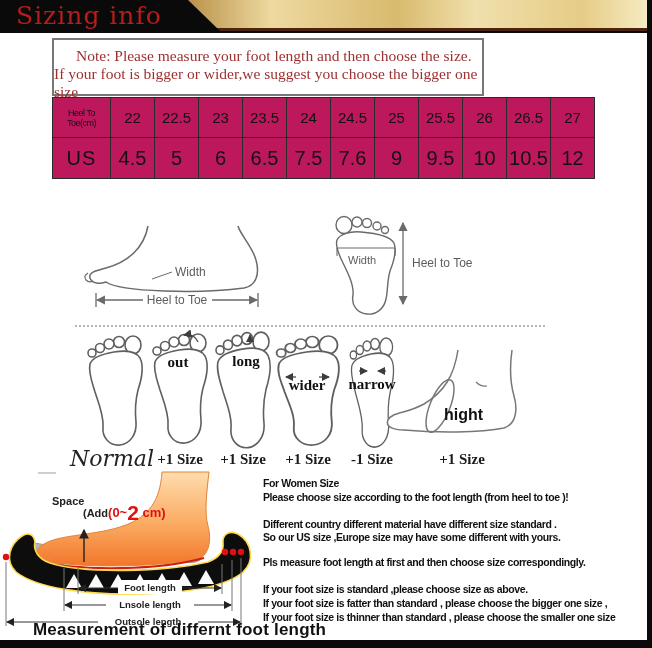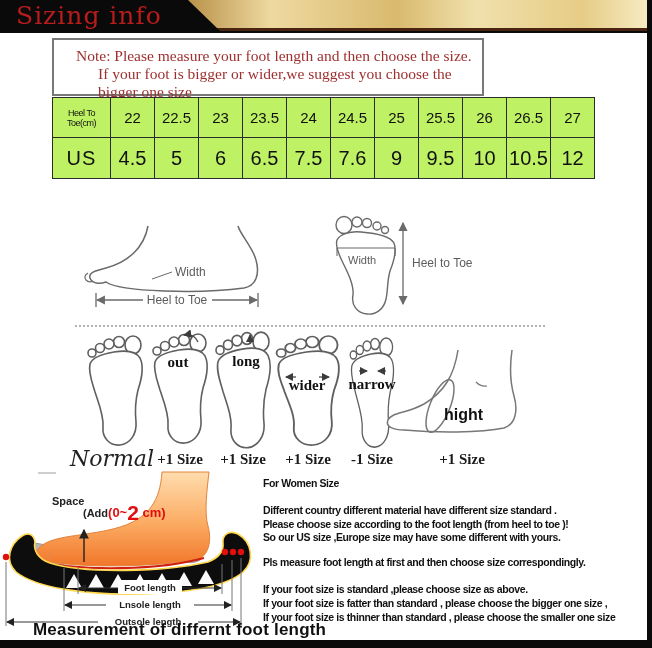"If your foot is bigger" .note-line2 { padding-left: 44px -> none }
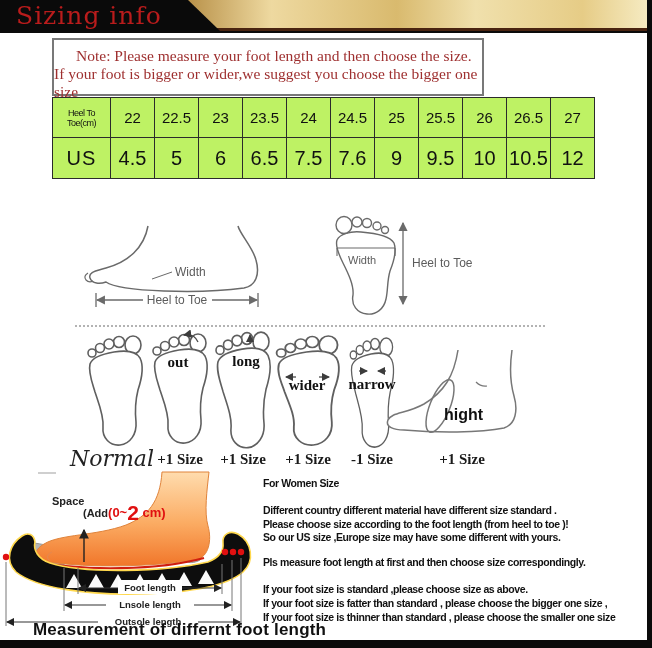"Heel To Toe(cm)" .size-table { background: #bef264 -> #be185d }
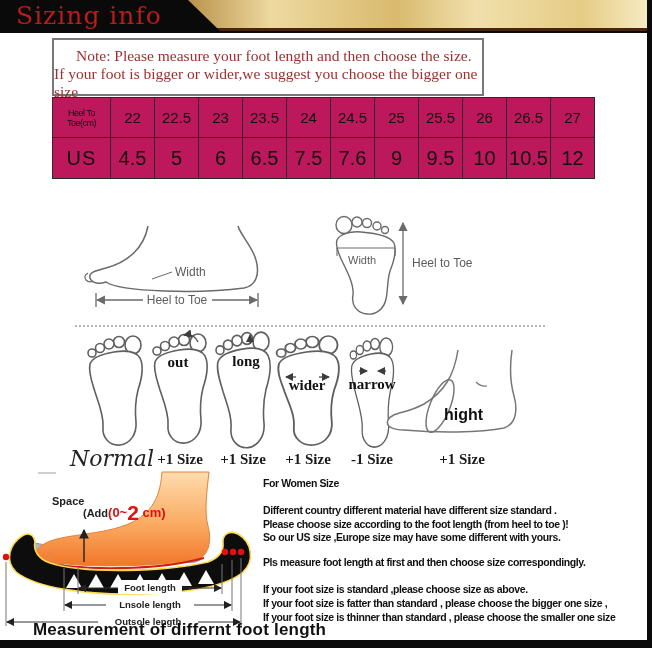"Different country different material" div.info-line { order: before "Please choose size according to" -> after "Please choose size according to" }
